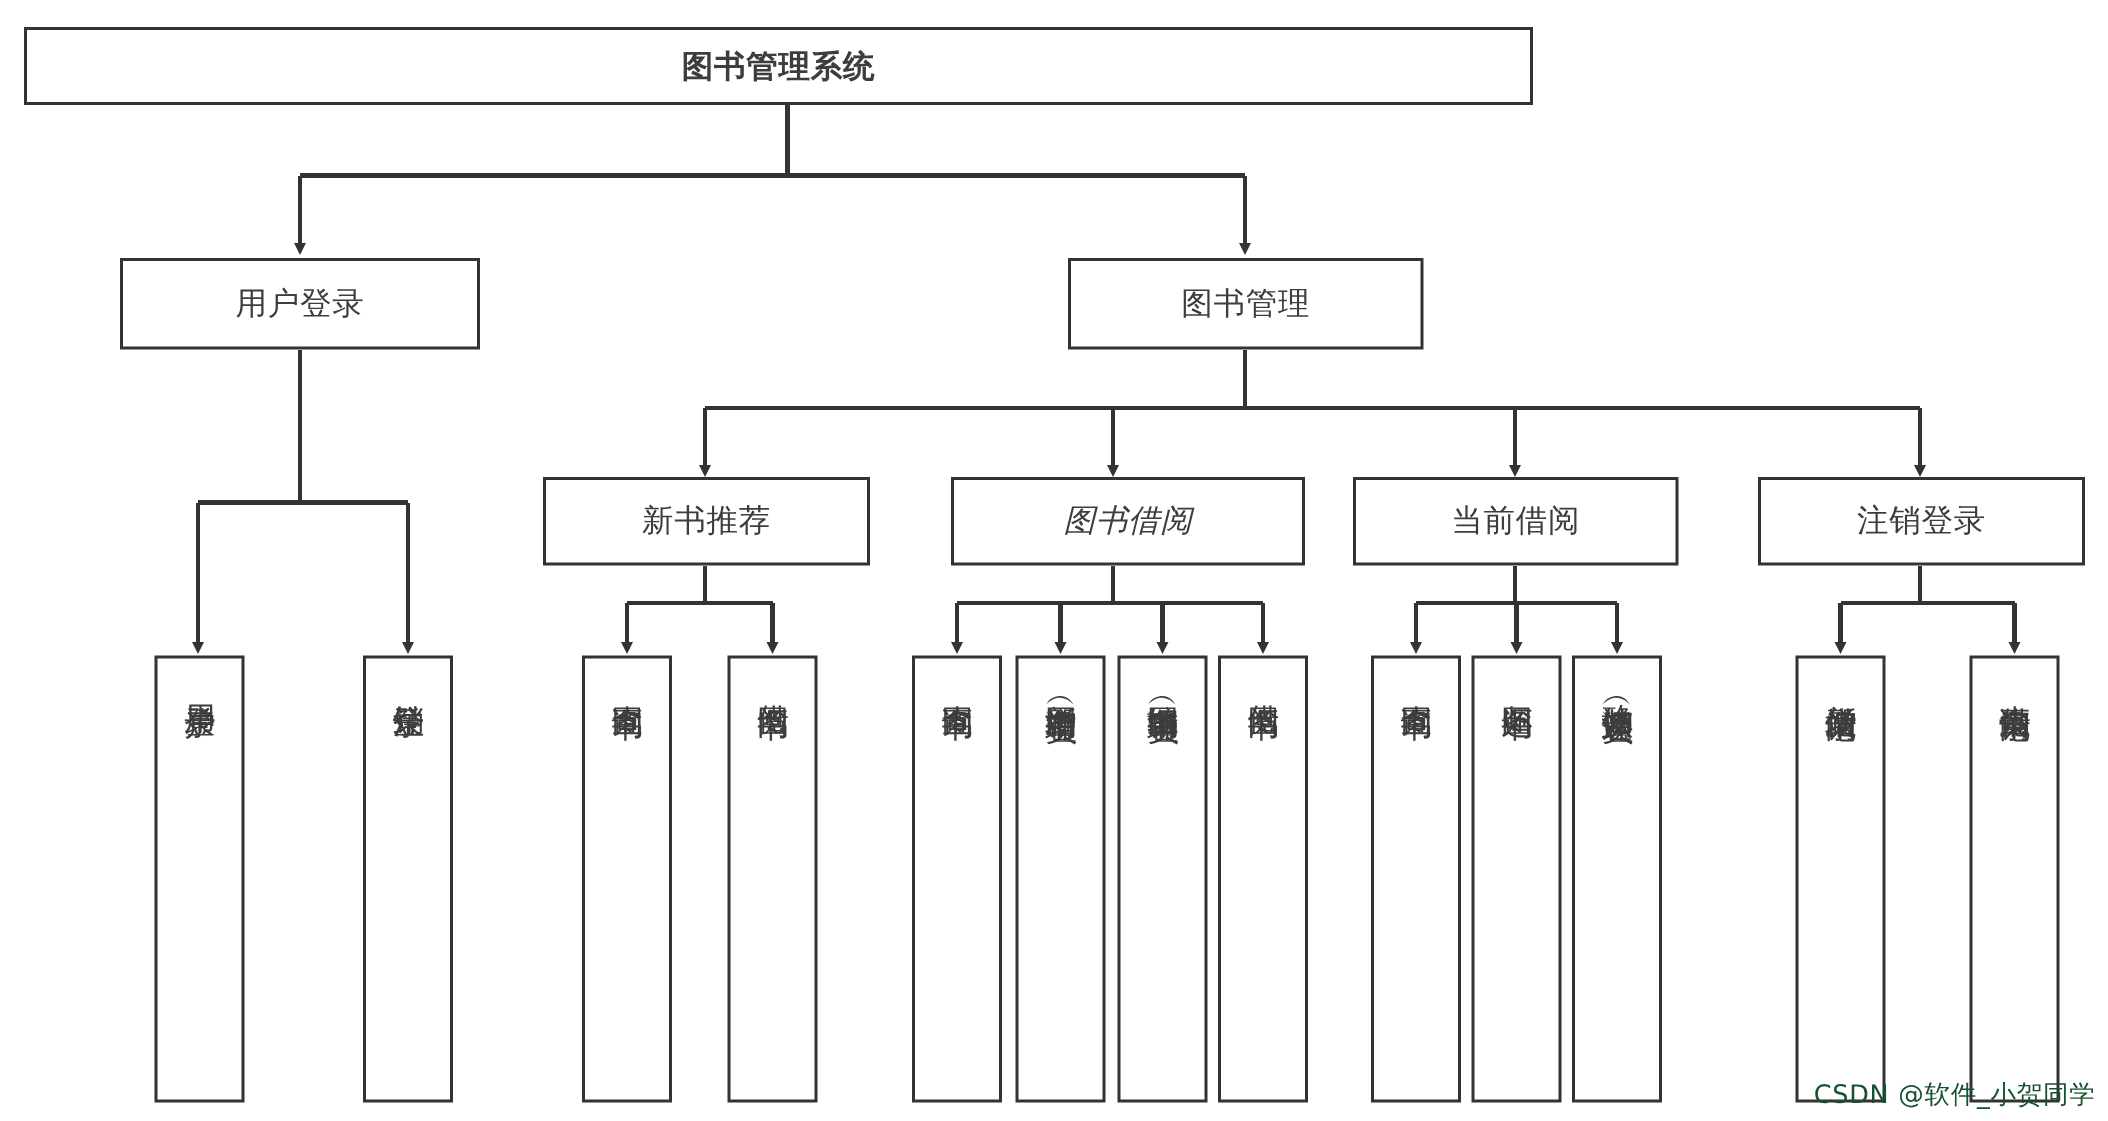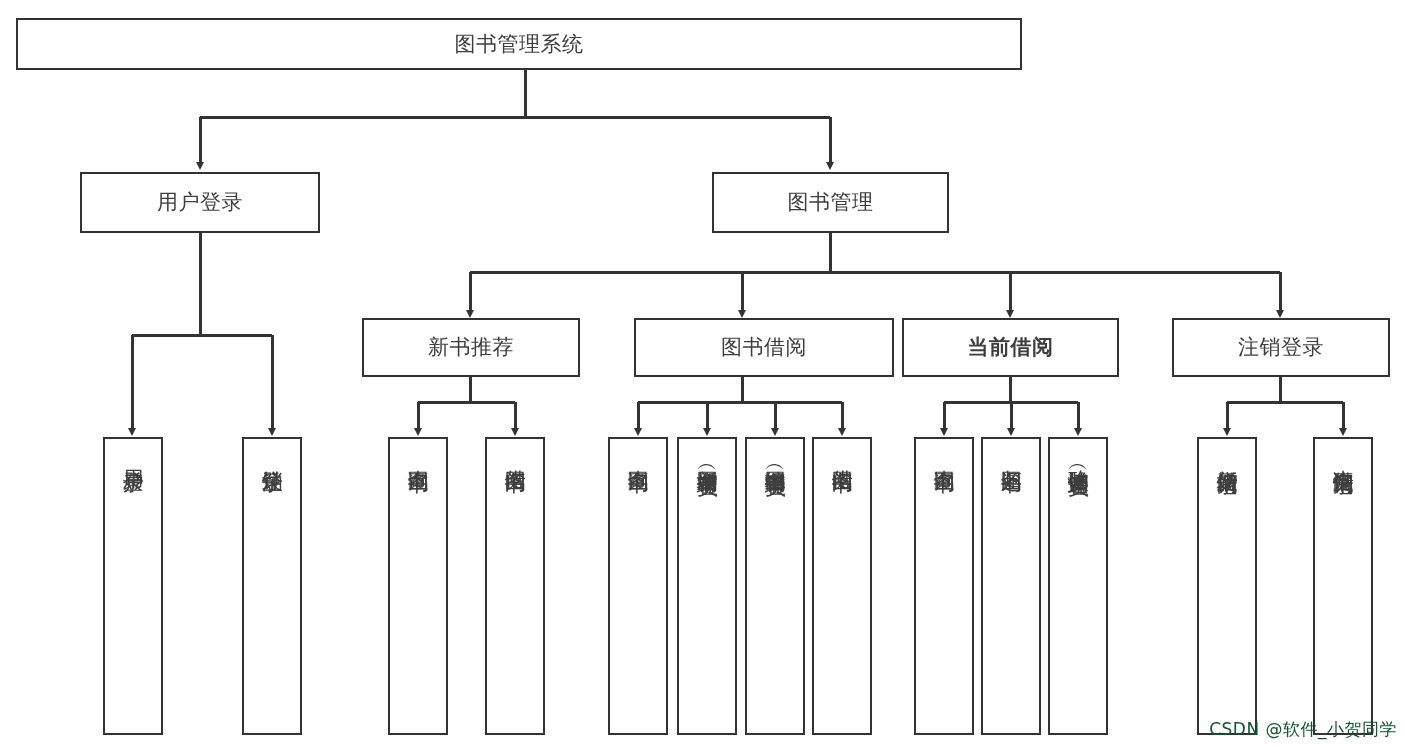"图书管理系统" .node-box.level-root { font-weight: none -> bold }
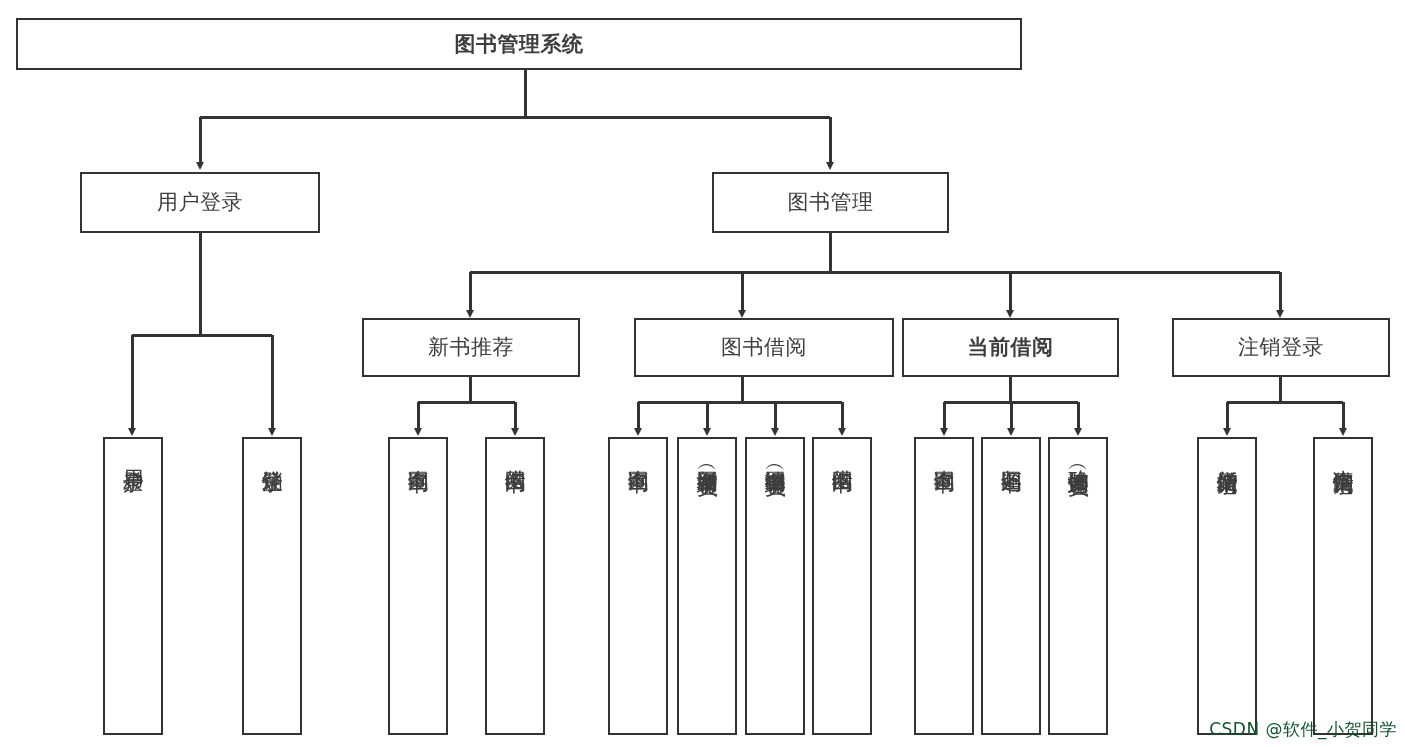"图书借阅" div.node-box { font-style: none -> italic; width: 260px -> 236px }
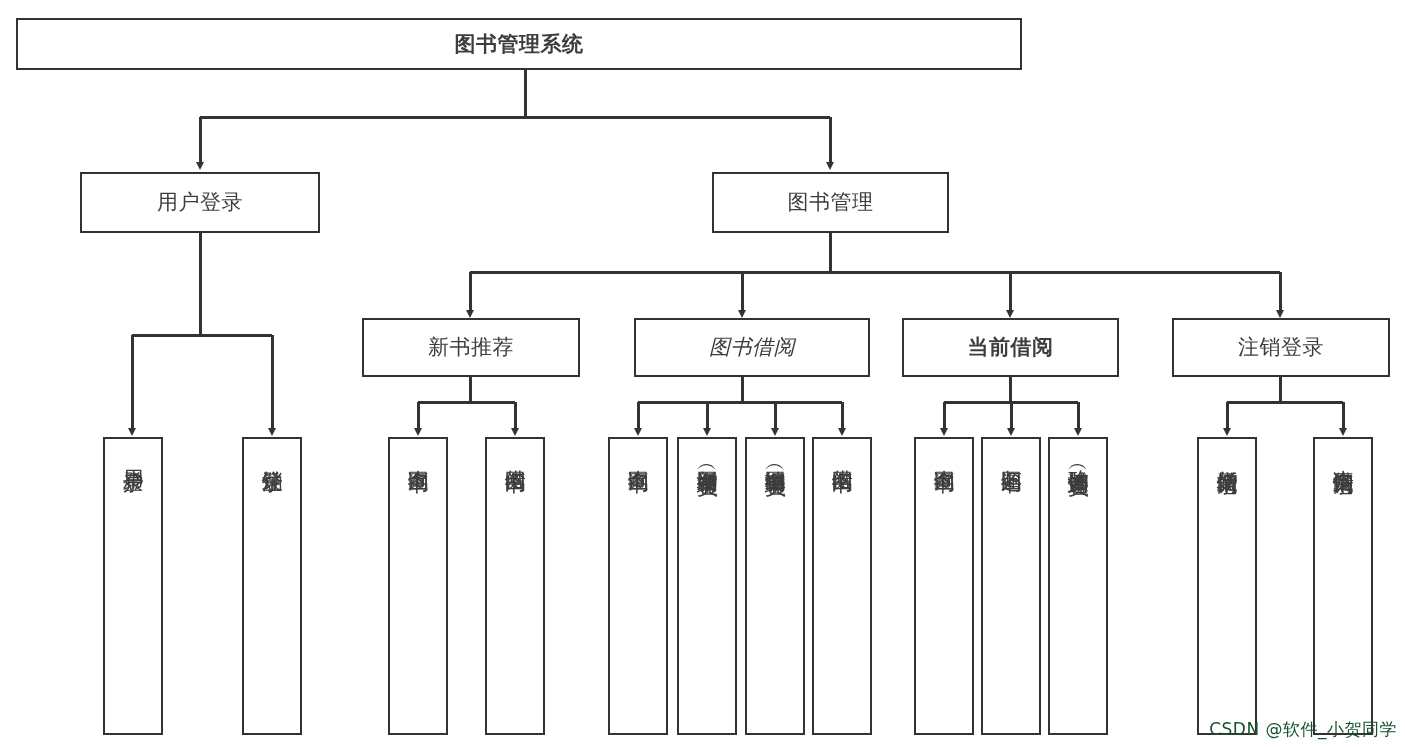"当前借阅" div.node-box { font-weight: bold -> none }
